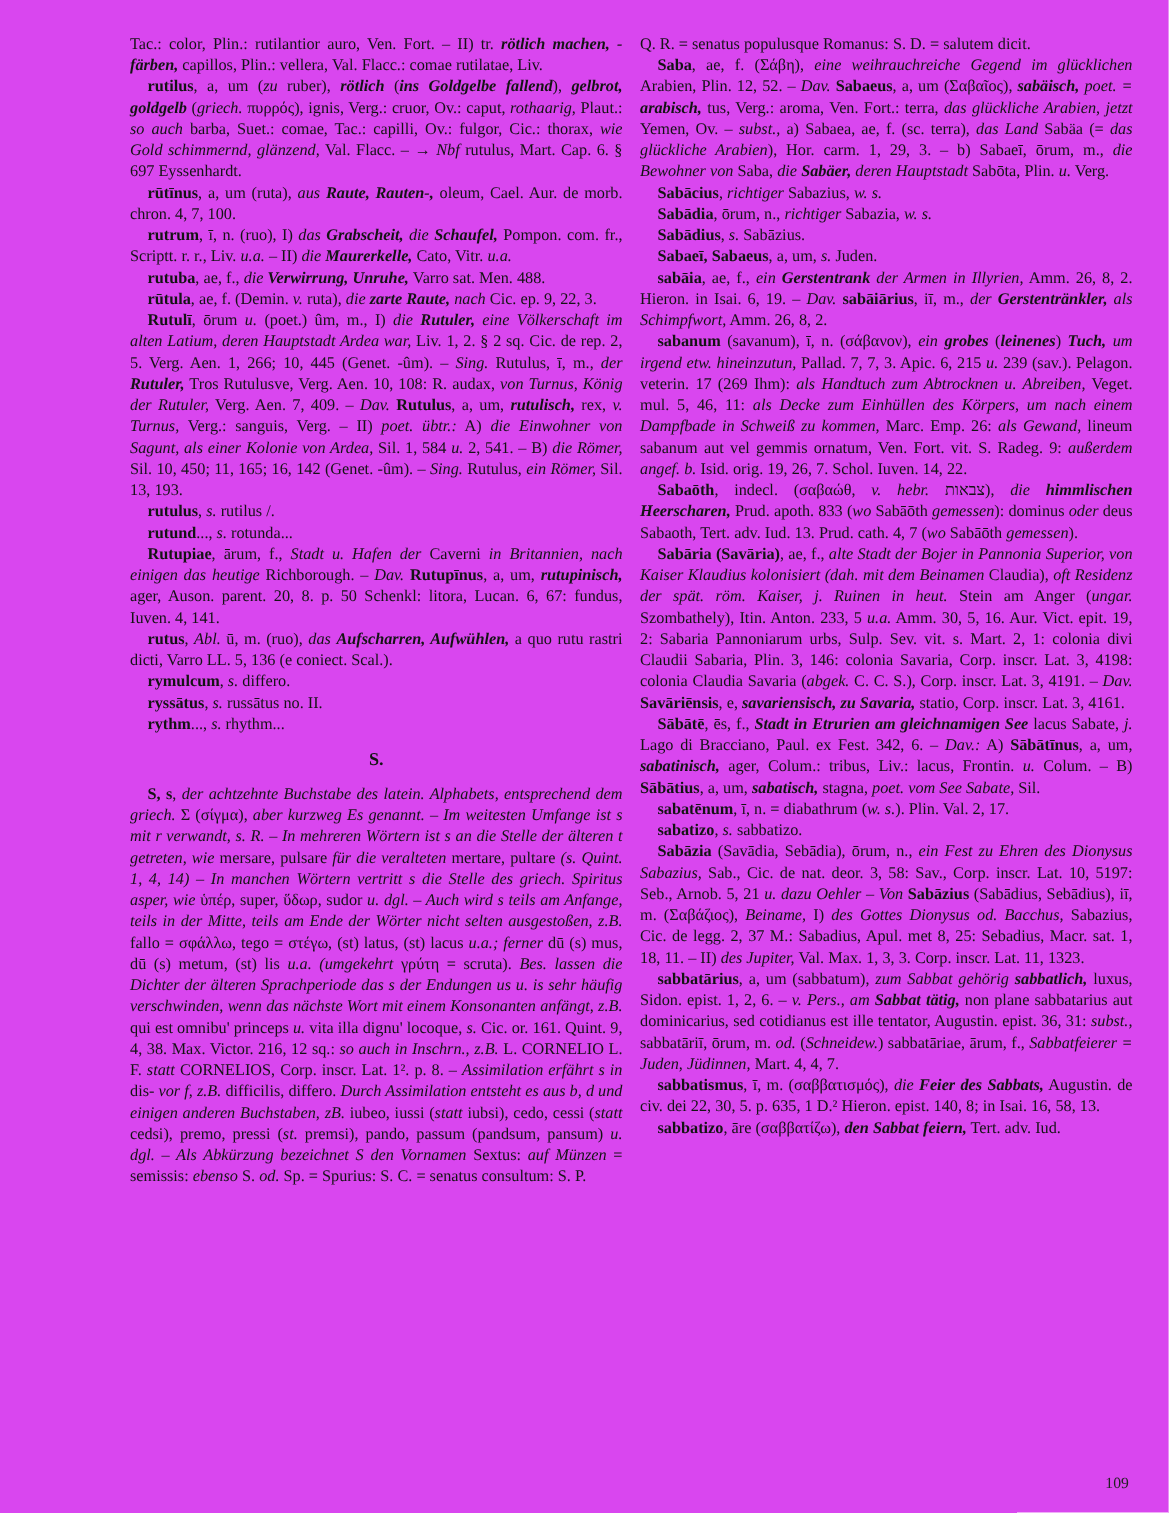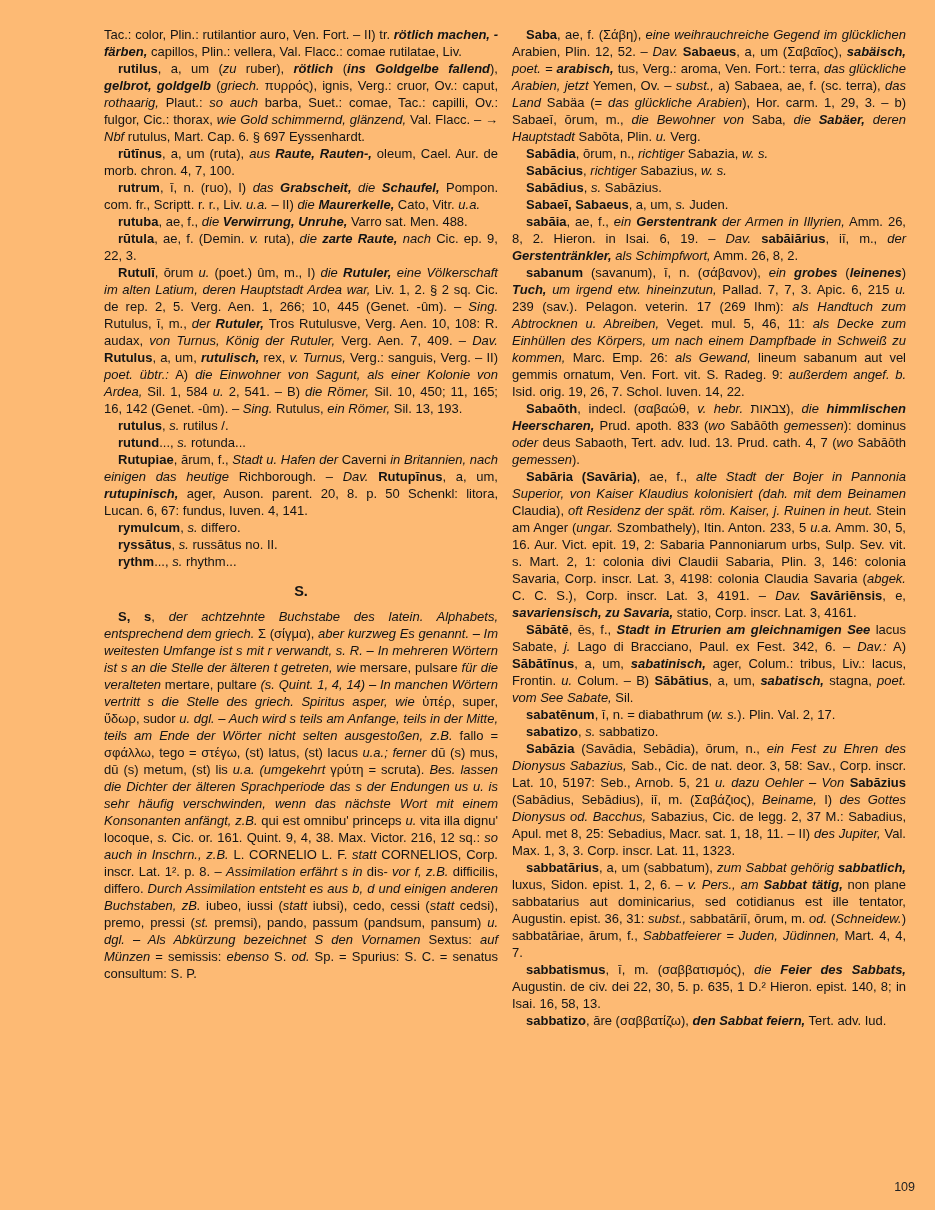"Tac.: color, Plin.: rutilantior auro," .page { background: #fdba74 -> #d946ef; font-family: Liberation Sans, sans-serif -> Liberation Serif, serif }
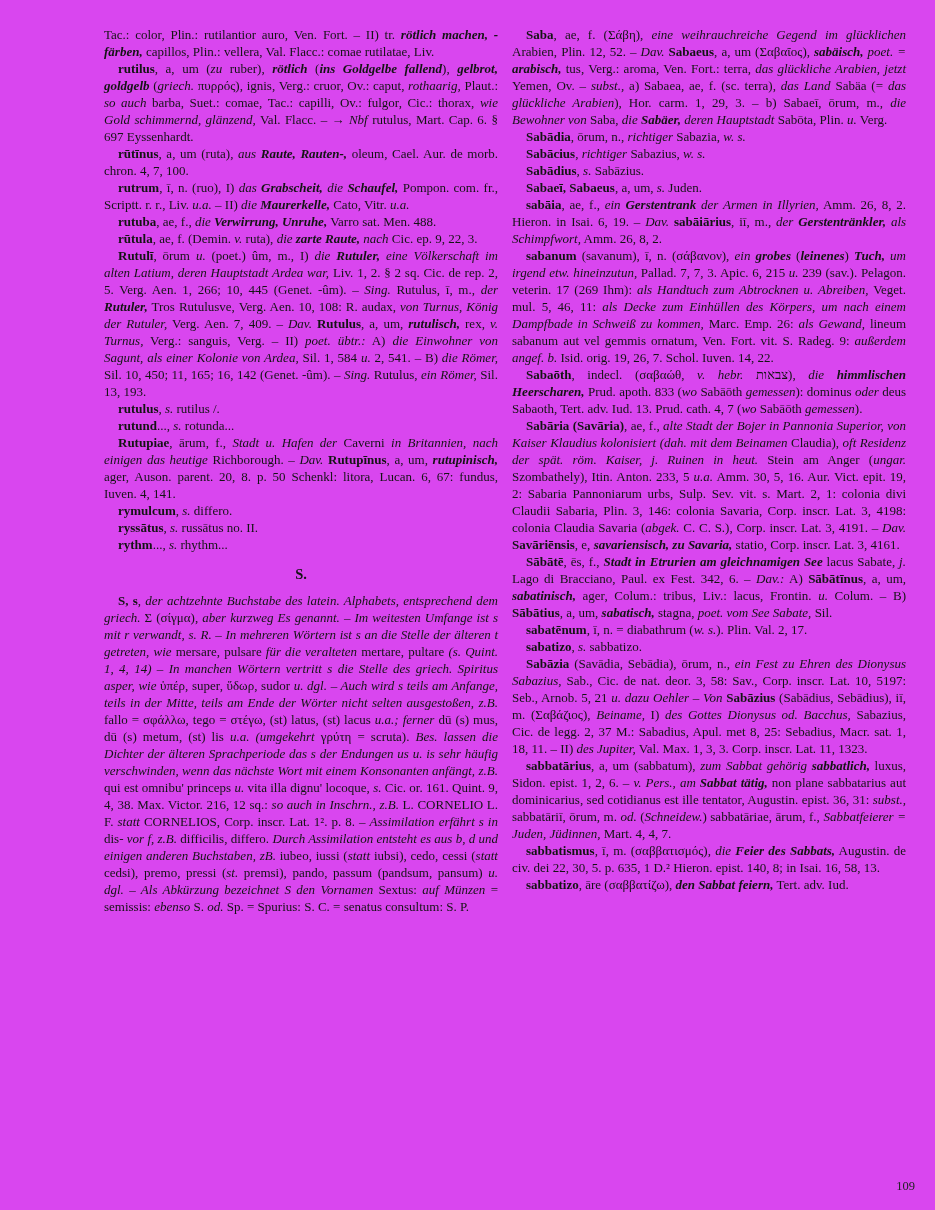"Q. R. = senatus populusque" p.entry { html: none -> <p><span>Q. R. = senatus populusque Romanus: S. D. = salutem dicit.</span></p> }
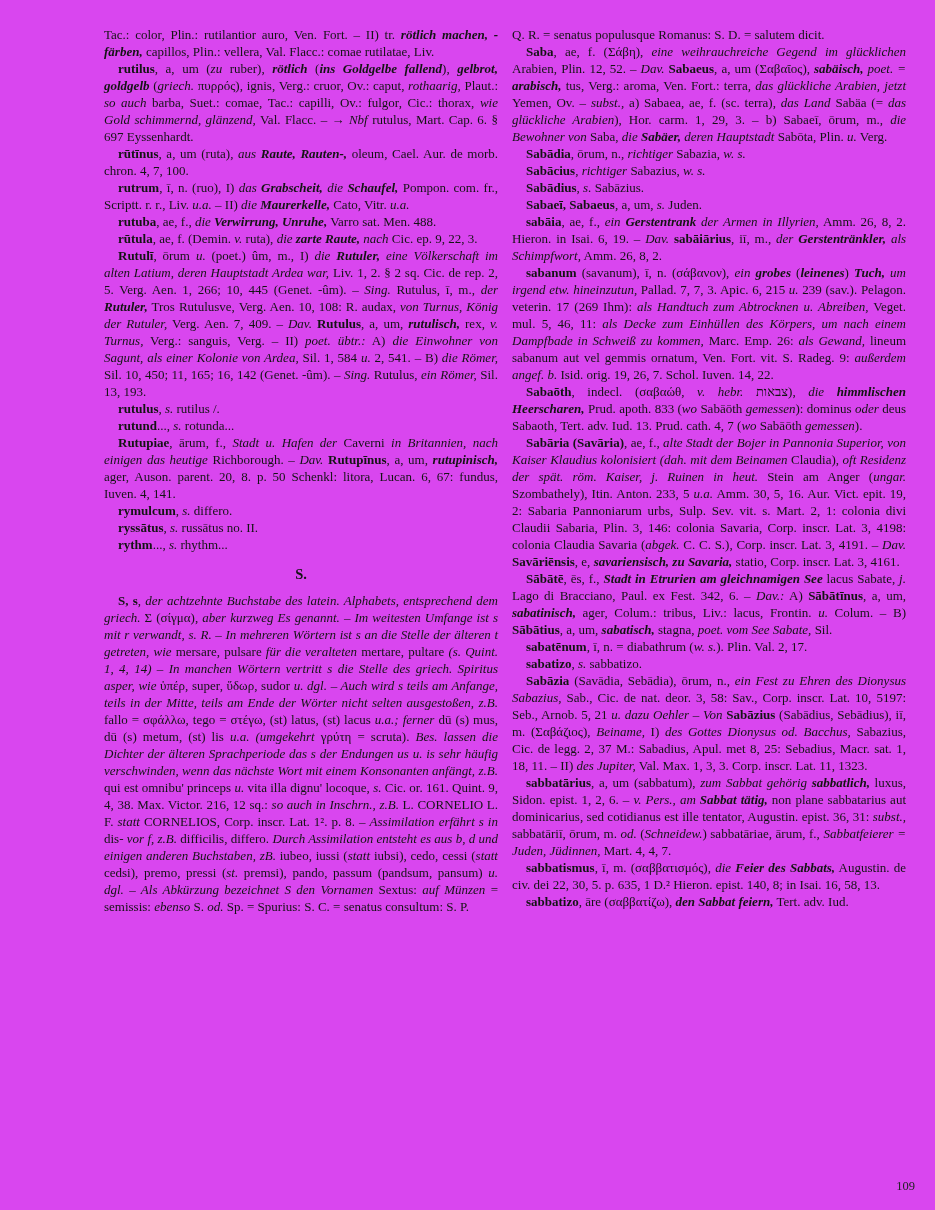"Sabādia, ōrum, n., richtiger Sabazia," p.entry { order: before "Sabācius, richtiger Sabazius, w. s." -> after "Sabācius, richtiger Sabazius, w. s." }
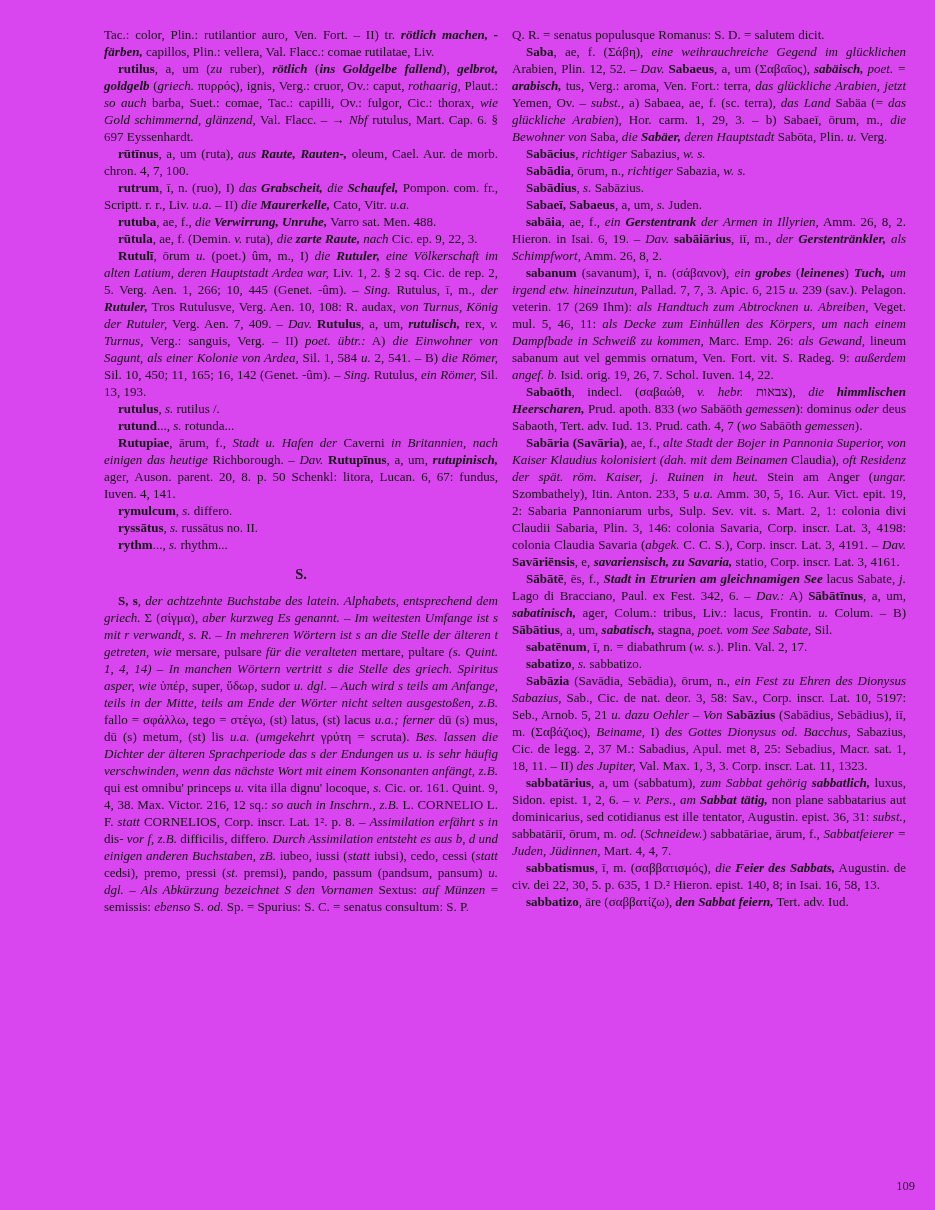"rutus, Abl. ū, m. (ruo)," p.entry { html: none -> <p><span>rutus</span><span>, </span><span>Abl.</span><span> ū, m. (ruo), </span><span>das</span><span> </span><span>Aufscharren, Aufwühlen,</span><span> a quo rutu rastri dicti, Varro LL. 5, 136 (e coniect. Scal.).</span></p> }
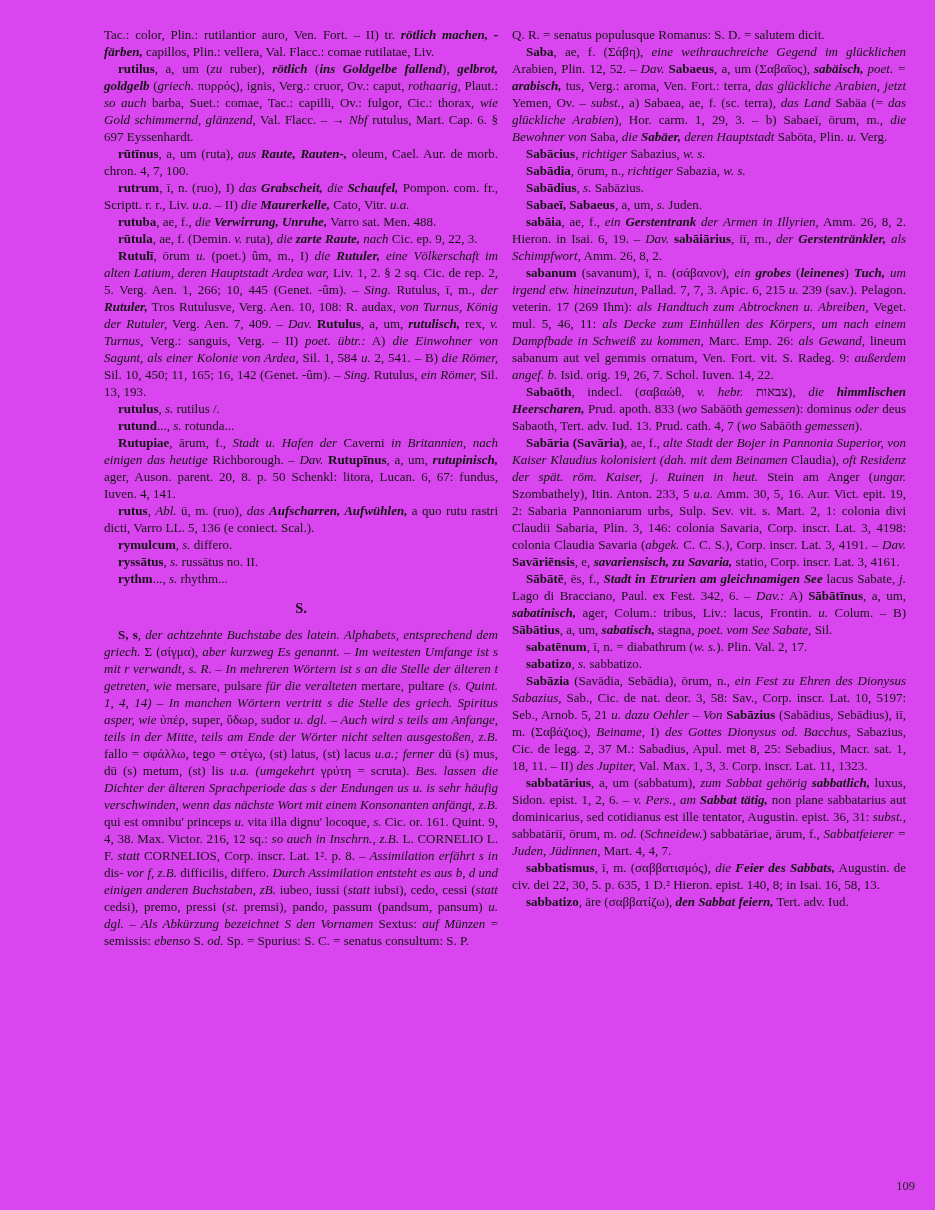"109" .page-number { right: 20px -> 32px }
